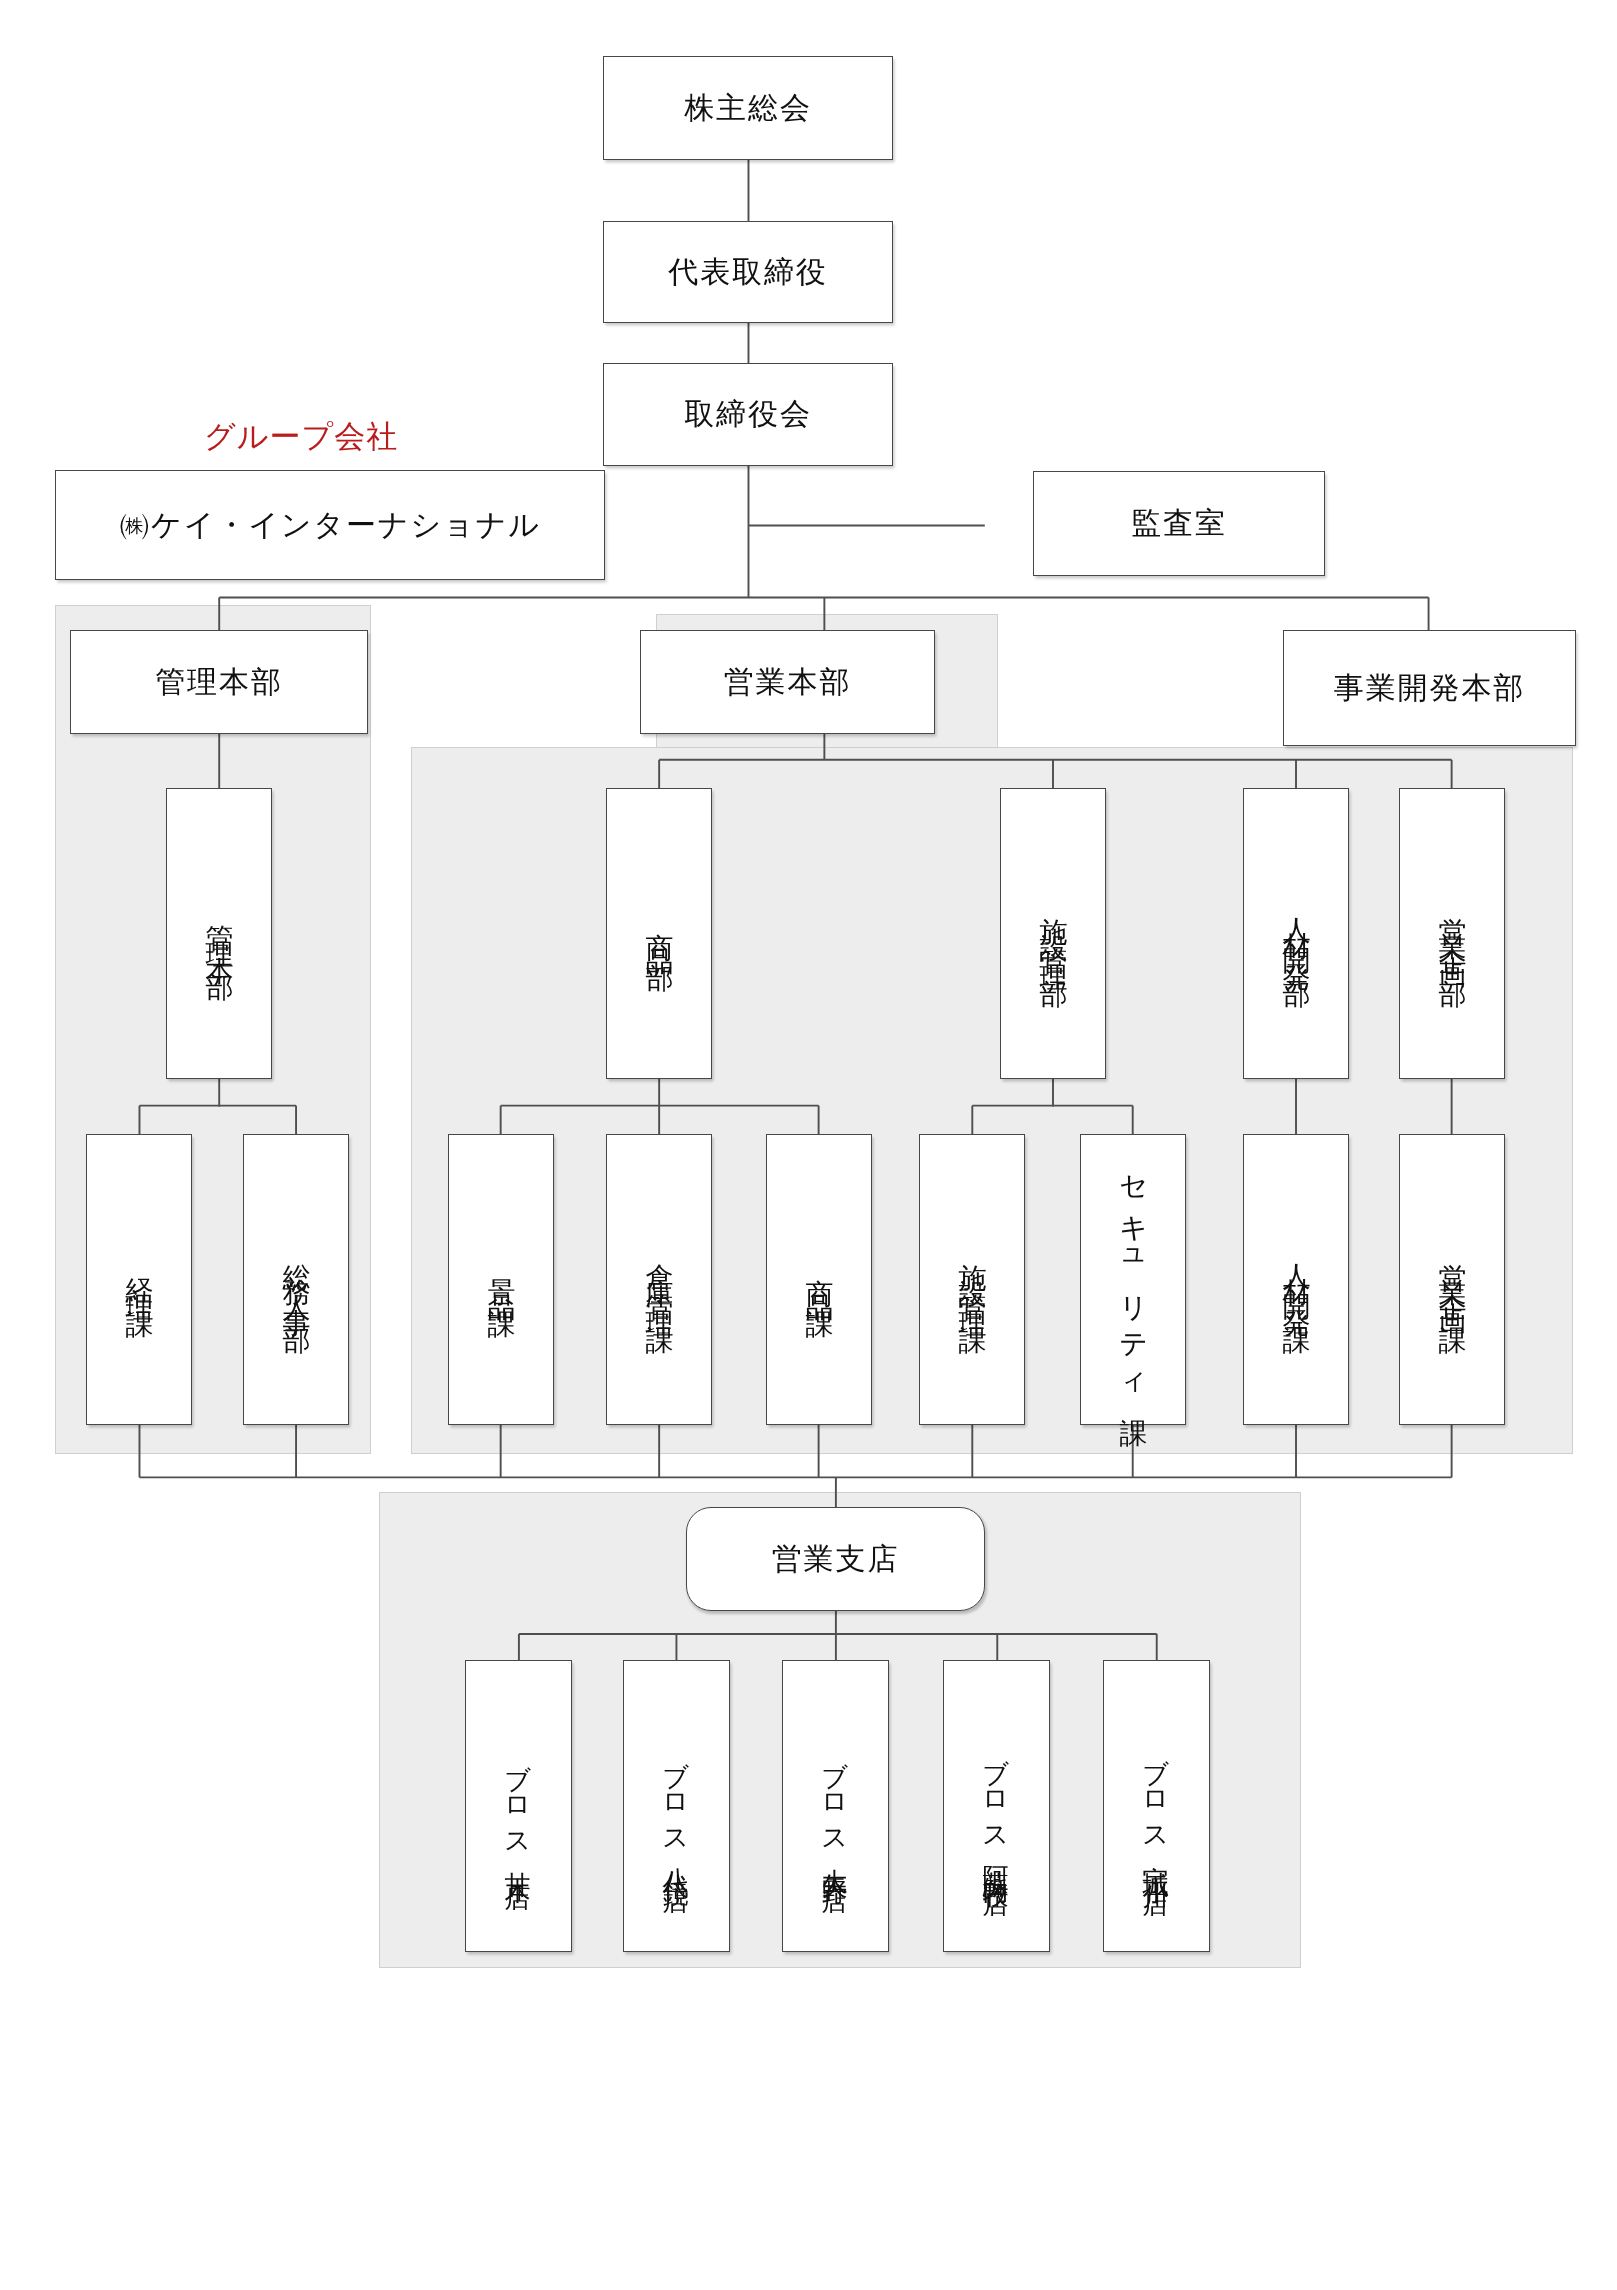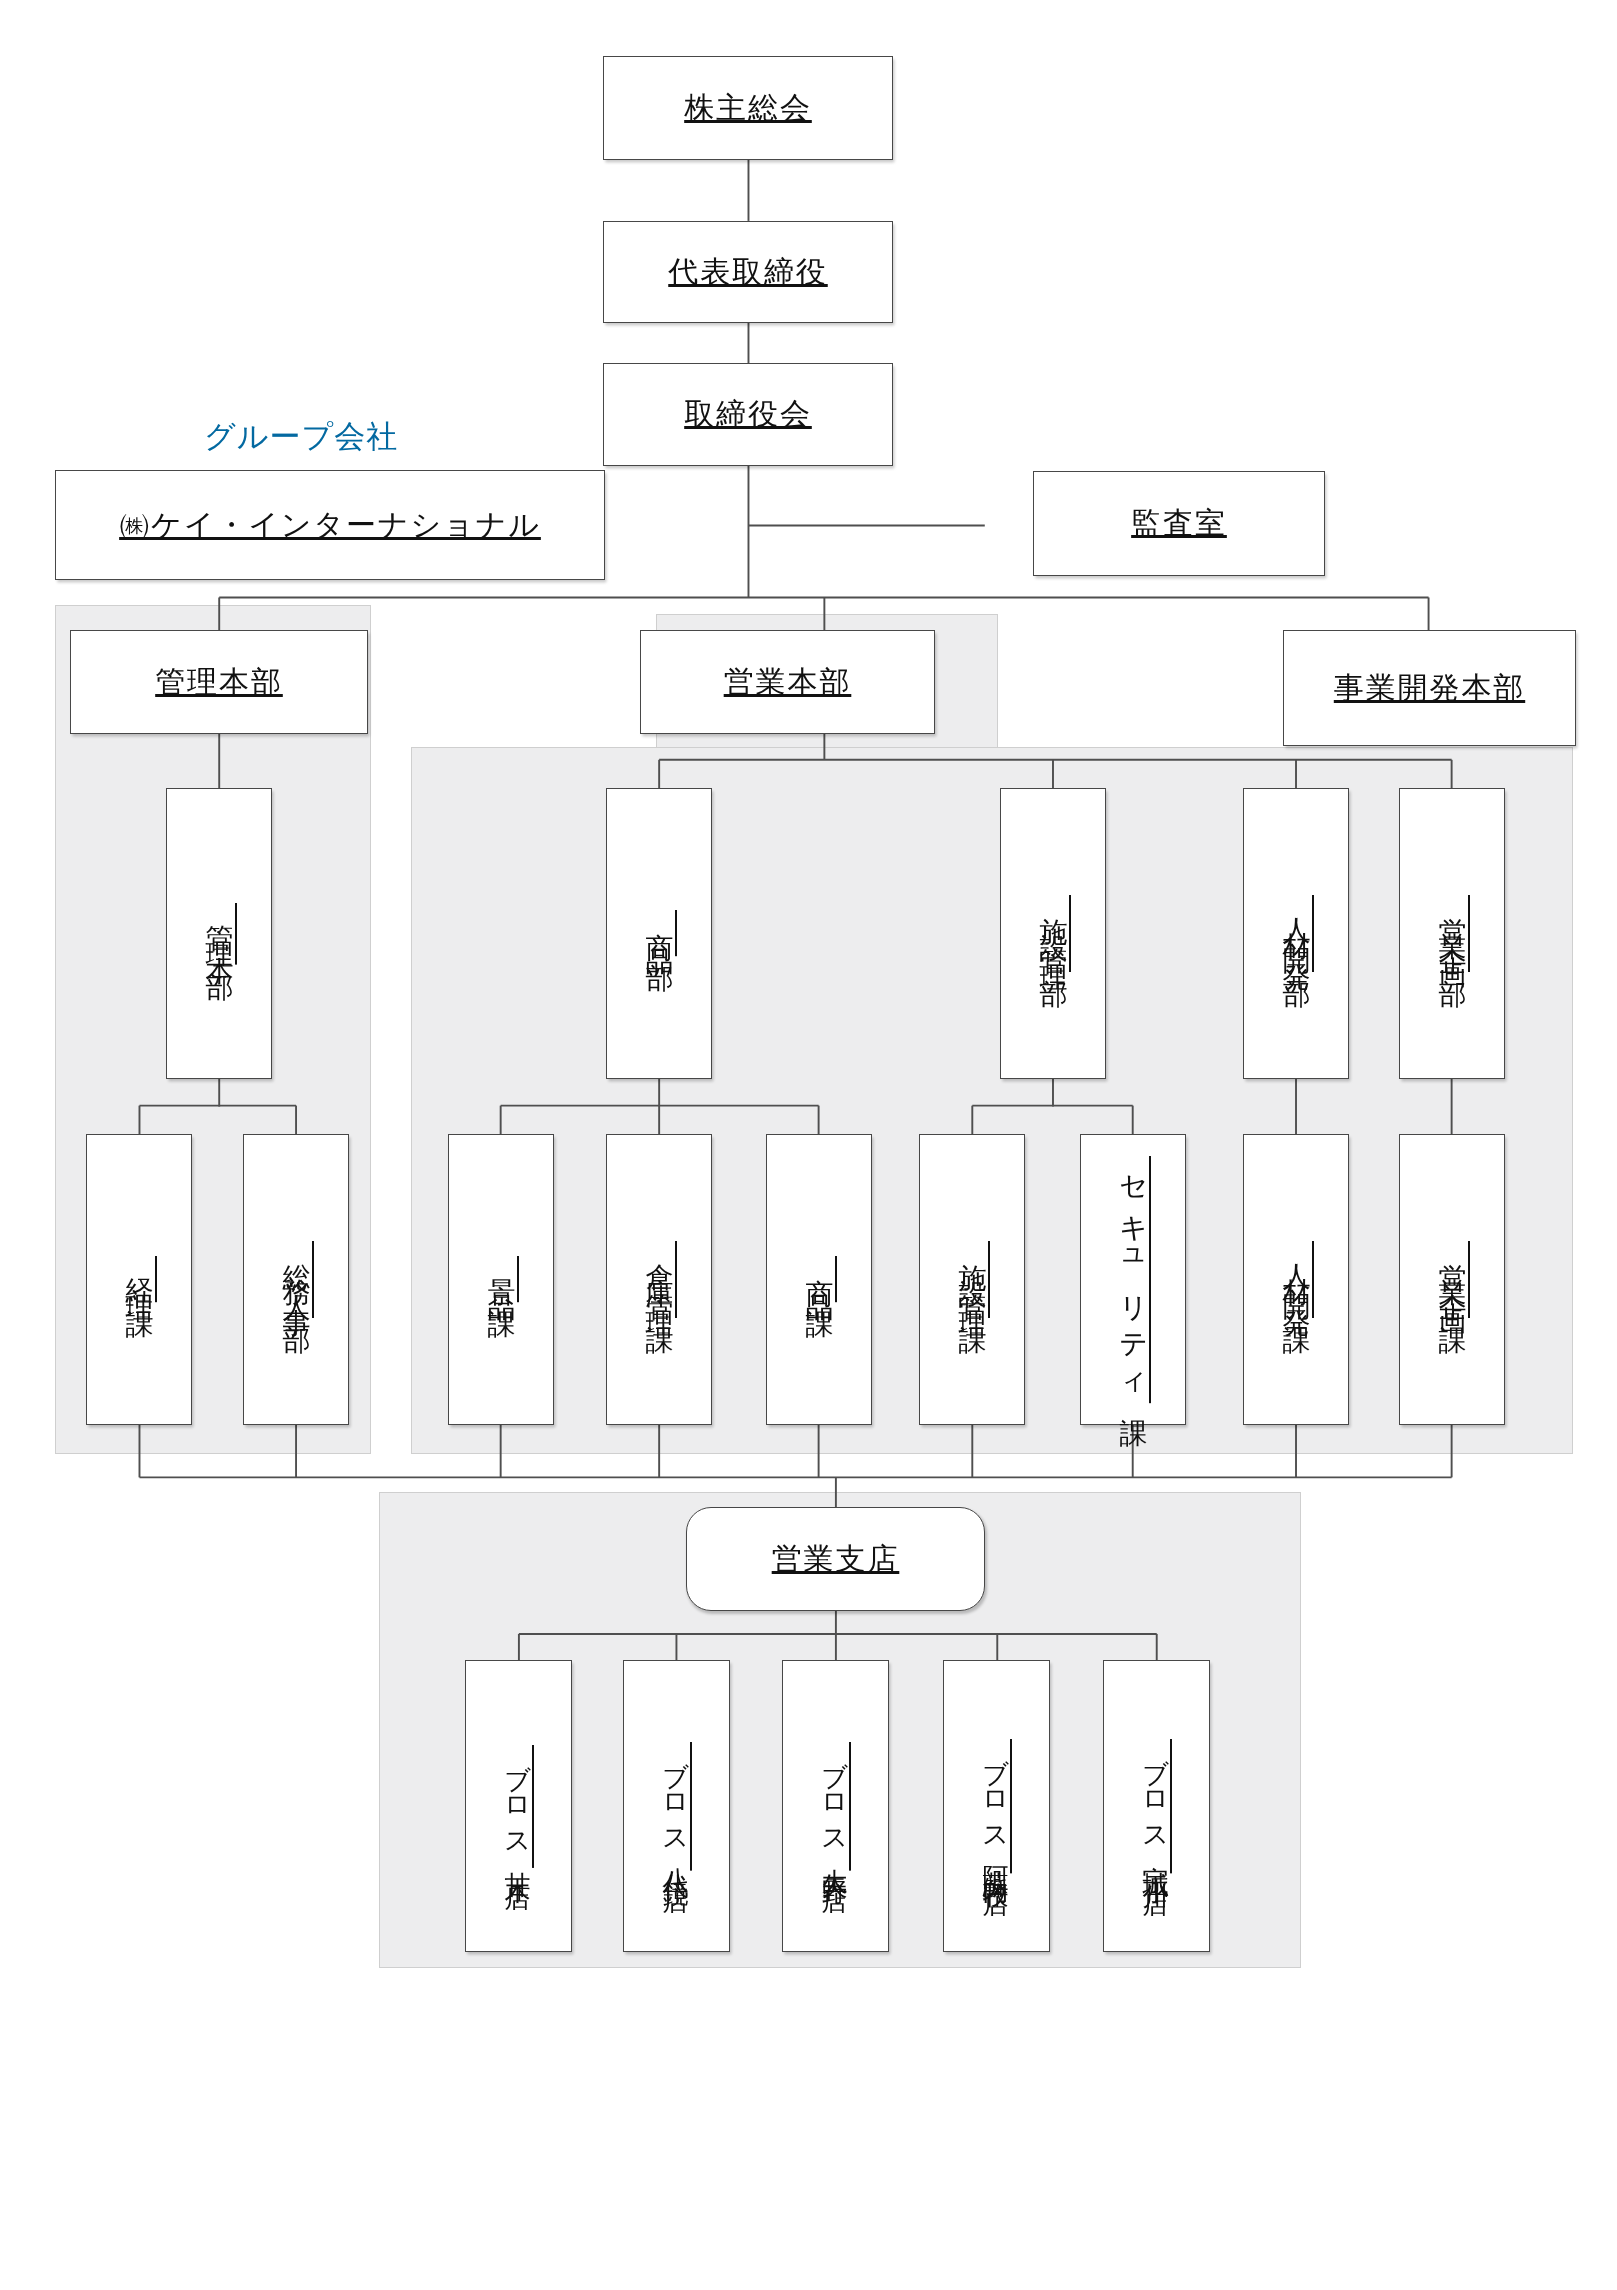"株主総会" .node { text-decoration: underline -> none }
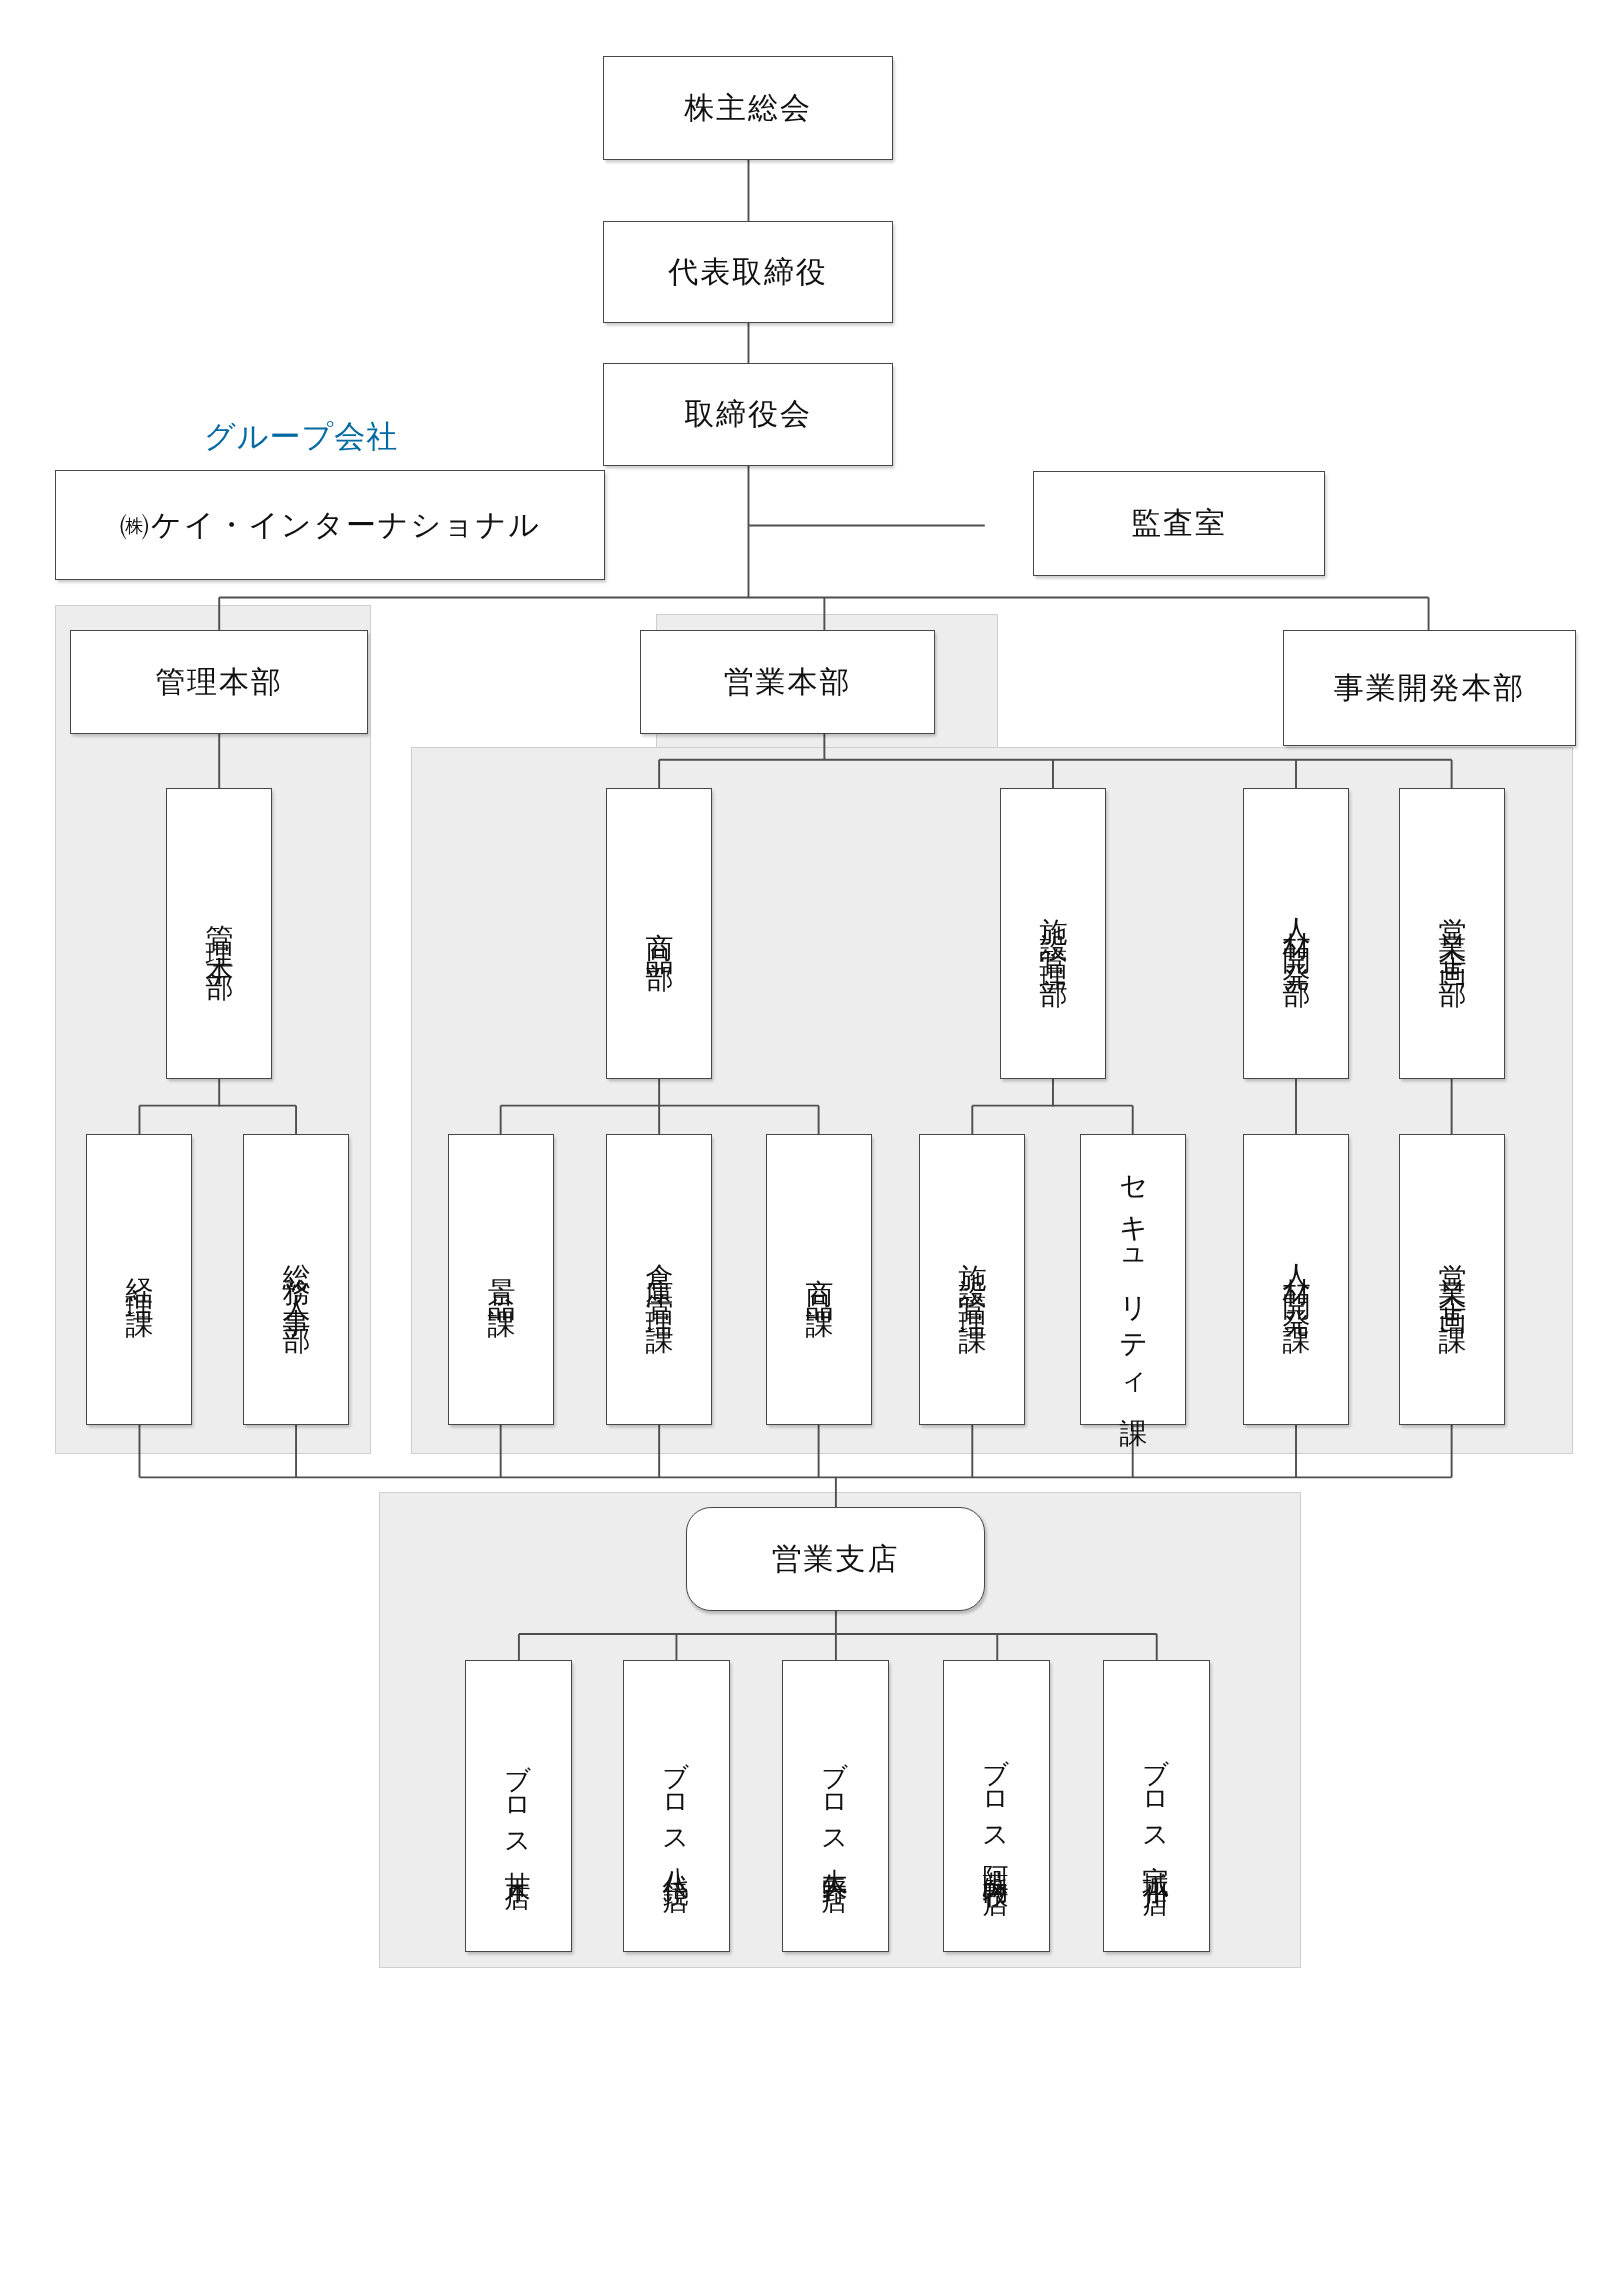"グループ会社" .caption { color: #0369a1 -> #b91c1c }
